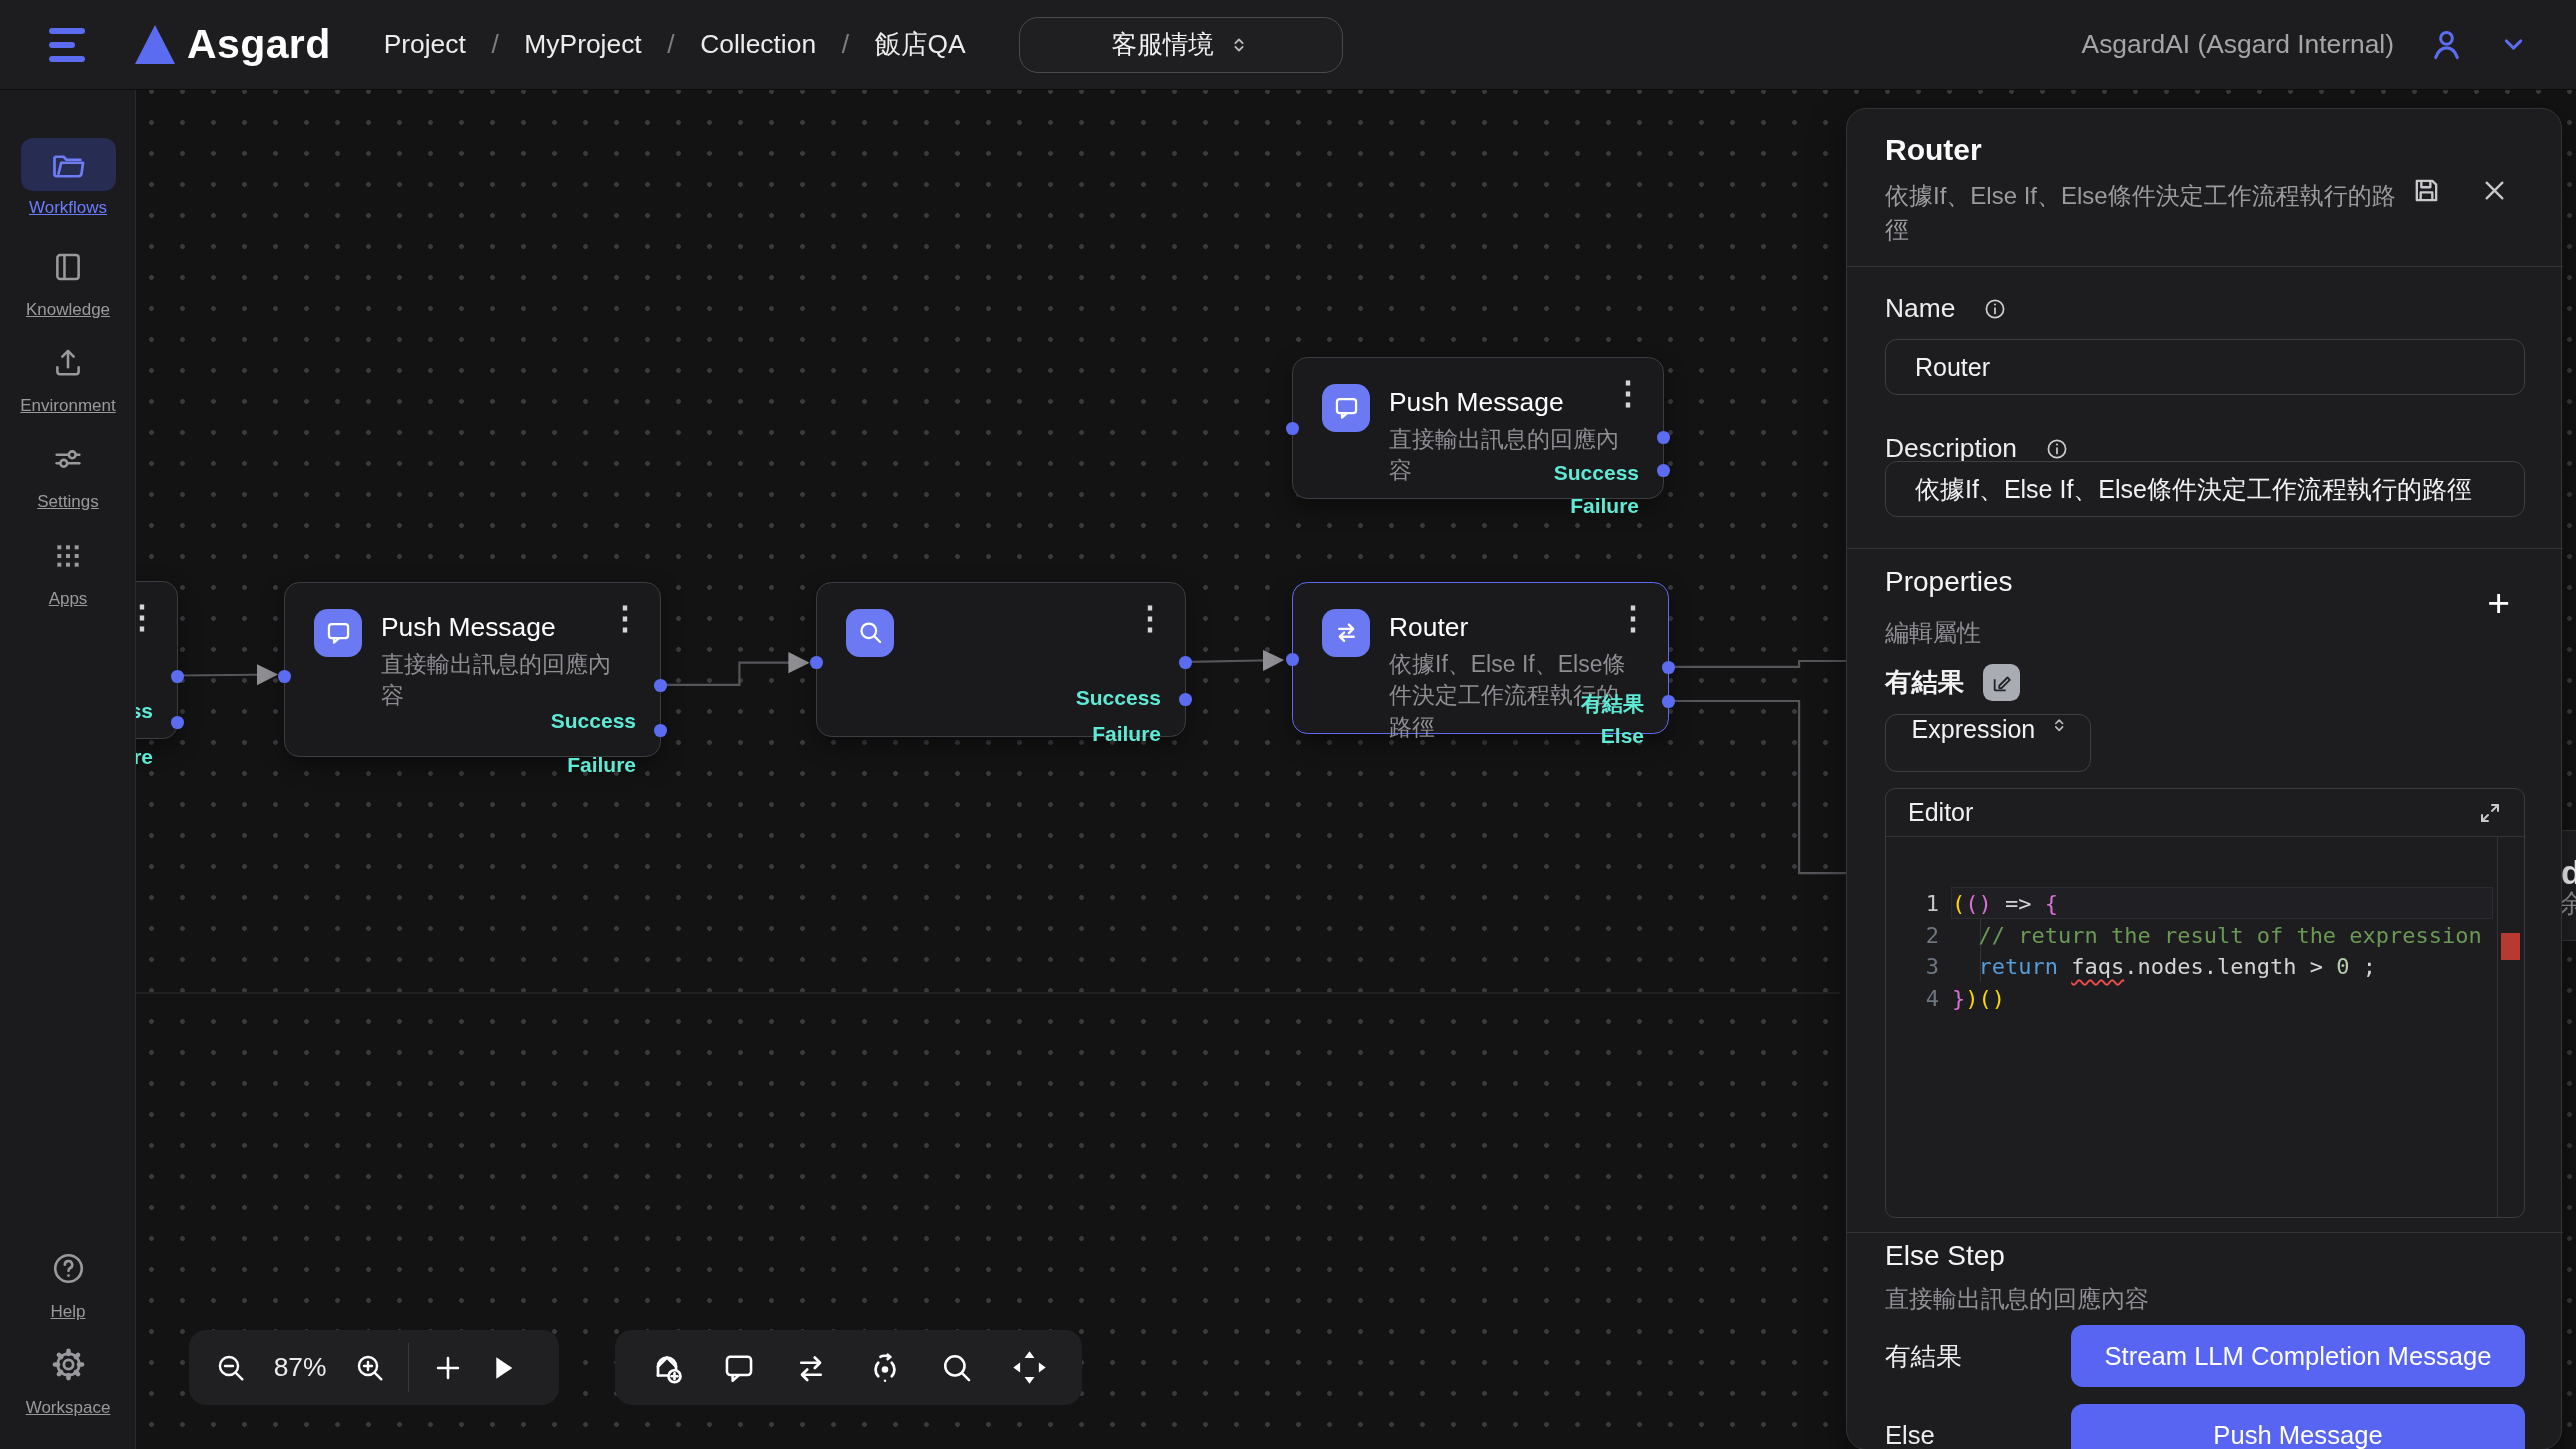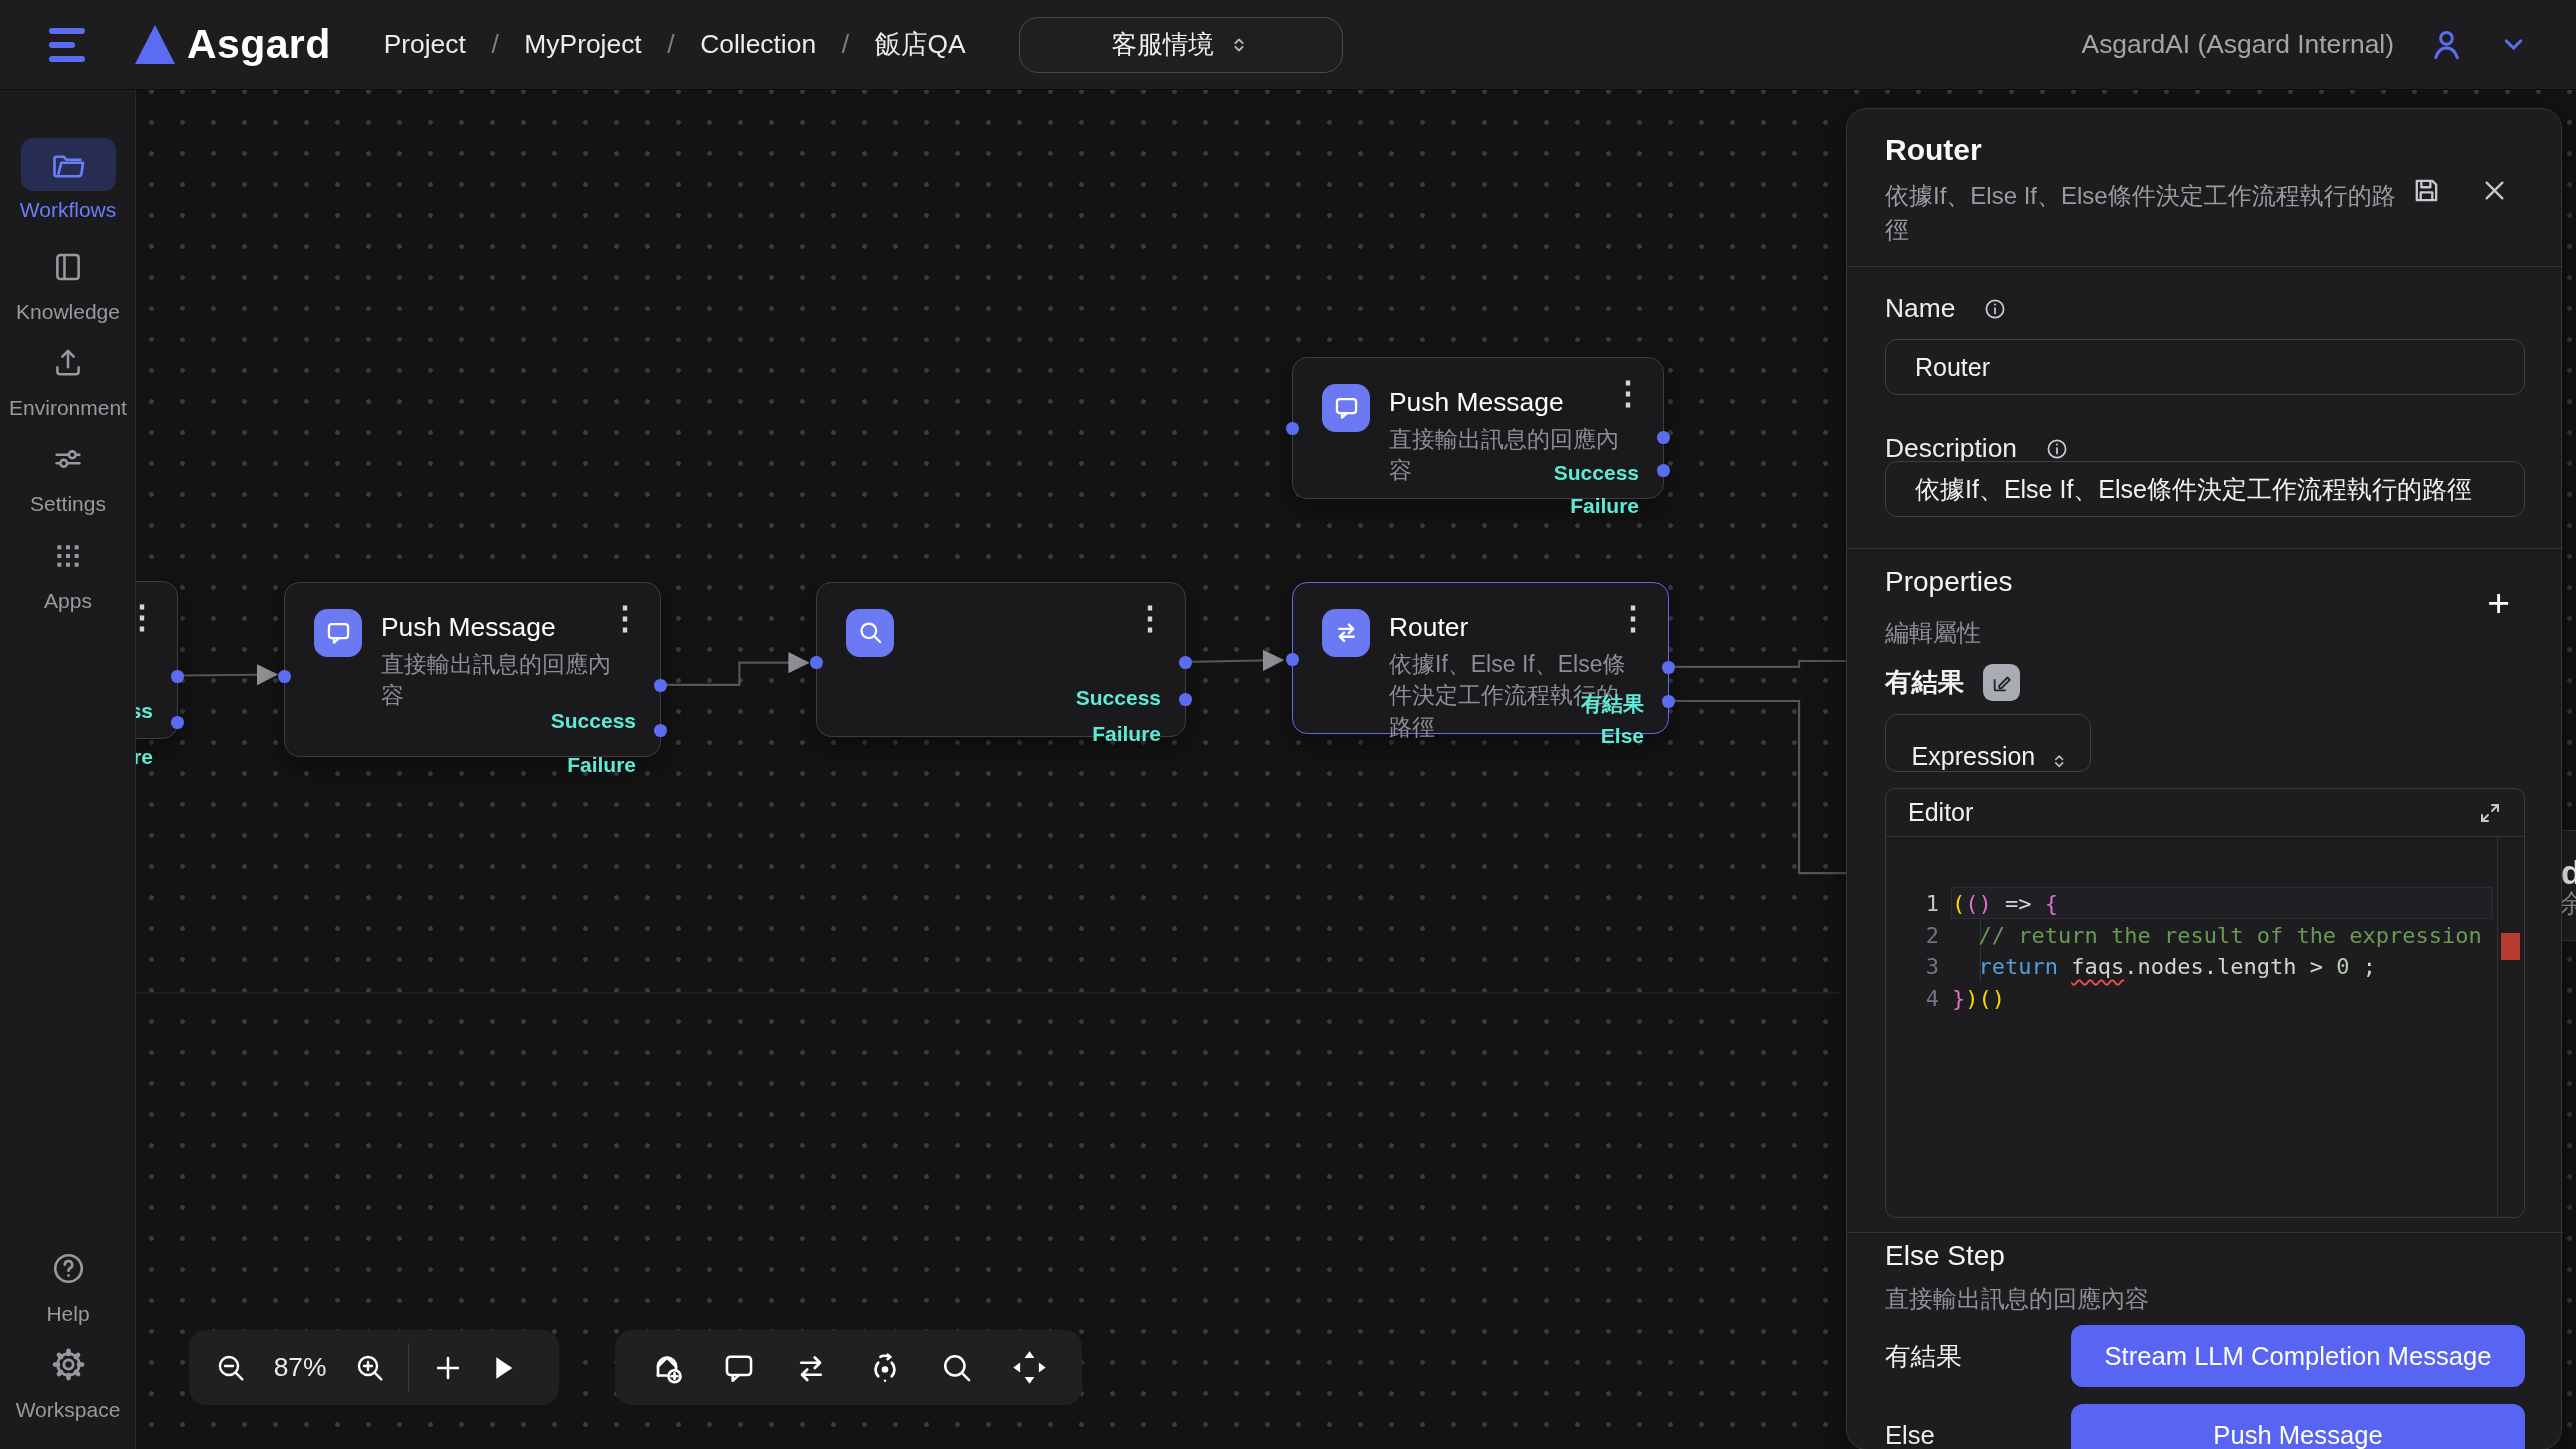"Workflows" .side-item .lbl { font-size: 21px -> 17px; text-decoration: none -> underline }
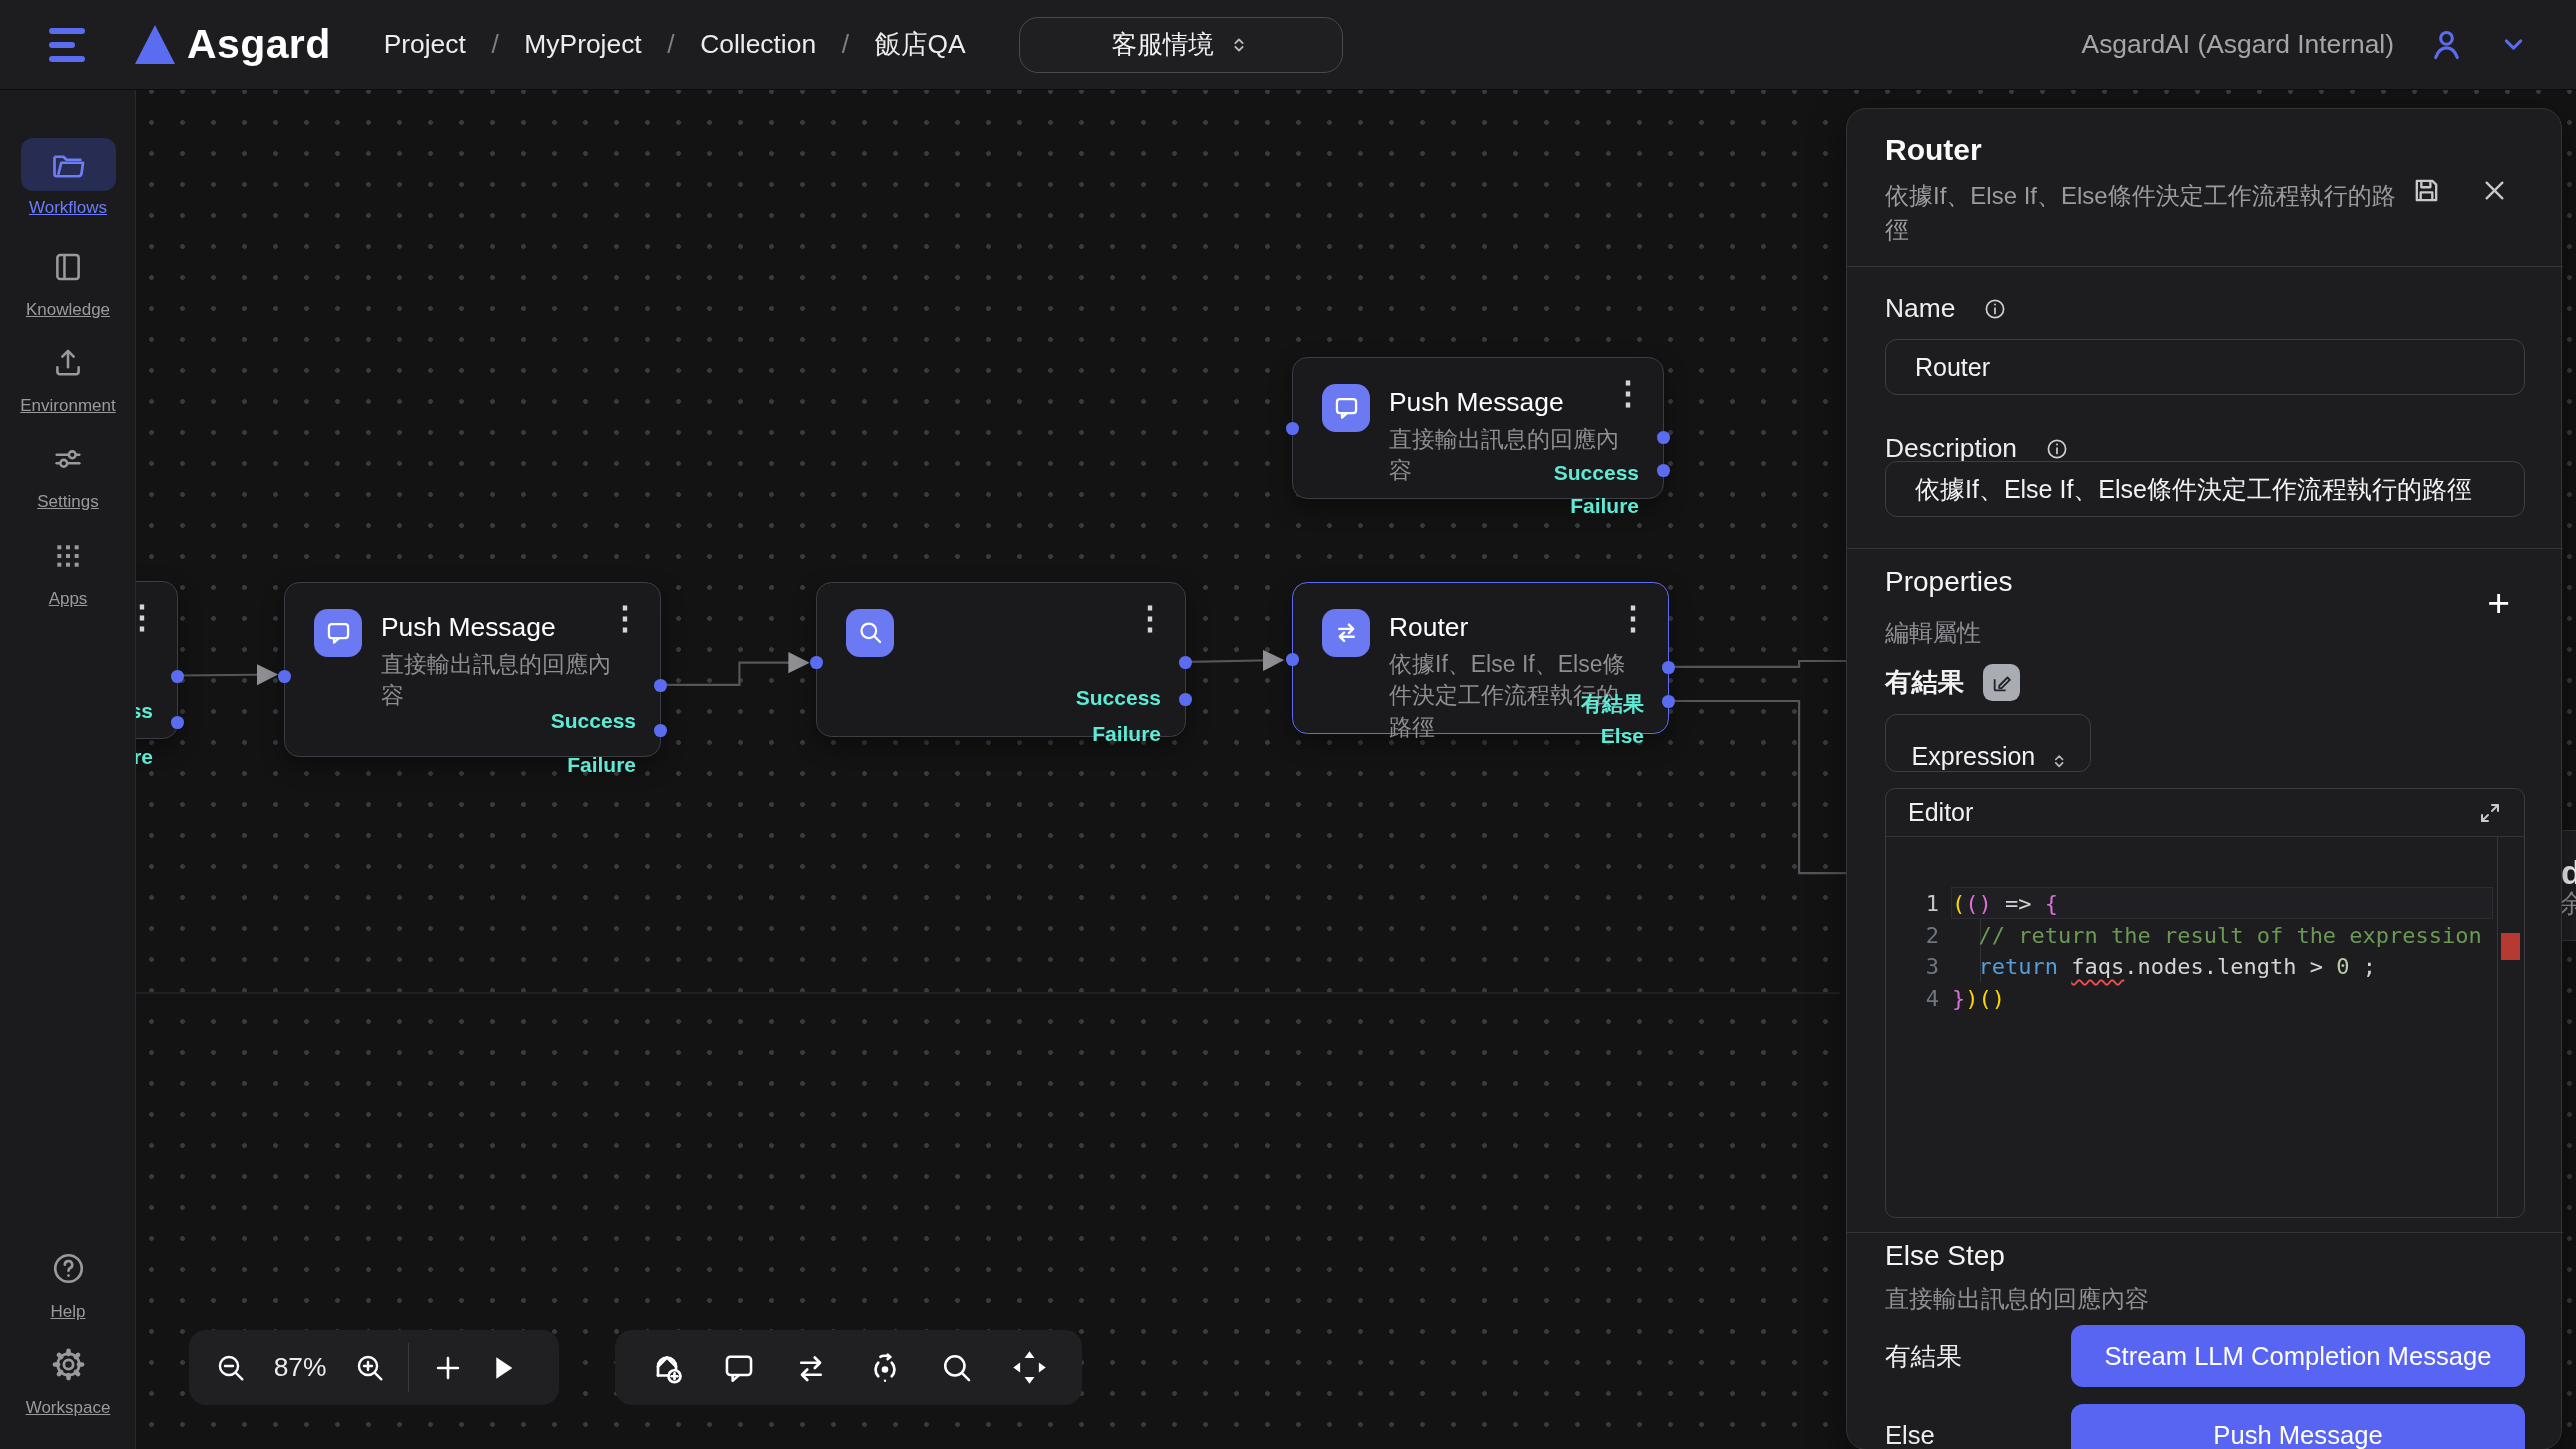"Expression" .select { align-items: flex-end -> flex-start }
